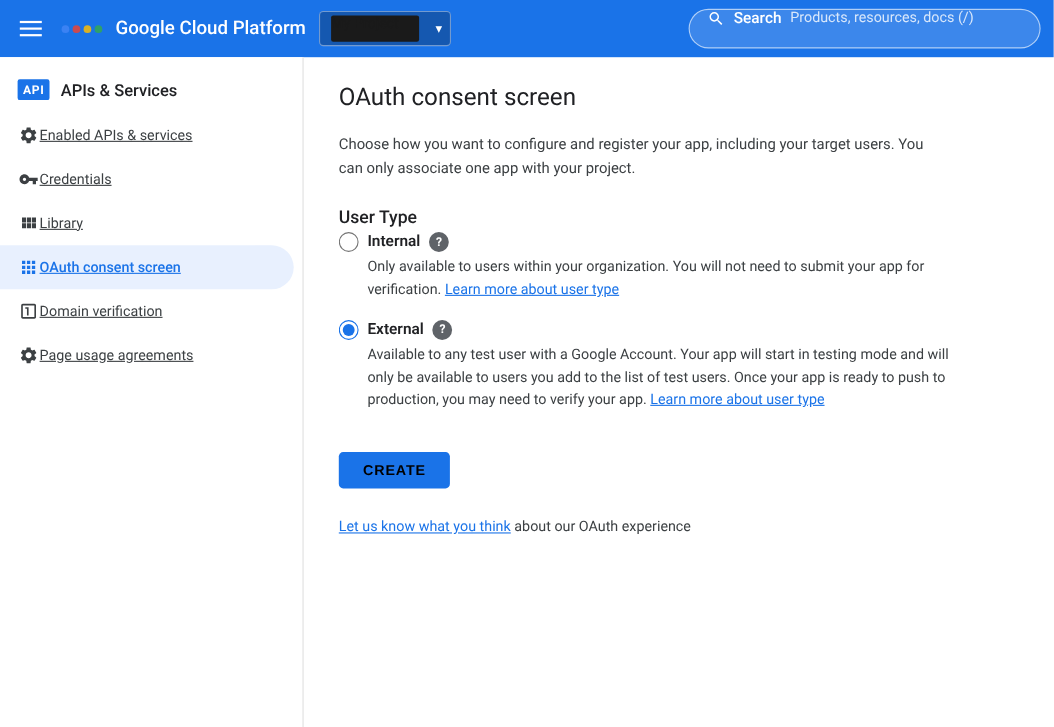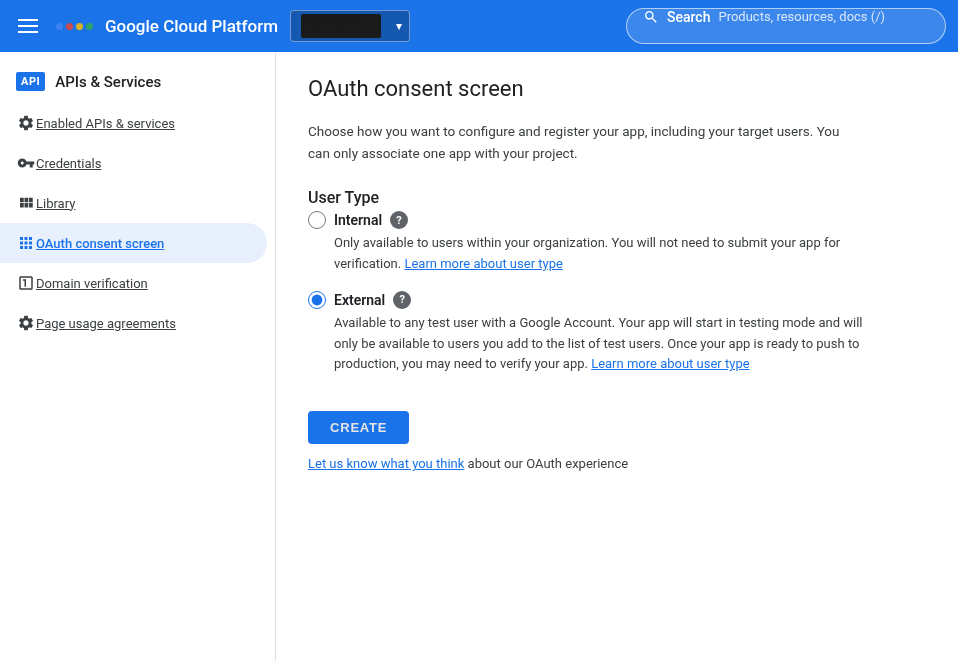"CREATE" .create-btn { color: #e5e5e5 -> #000000; margin-bottom: 12px -> 28px }
